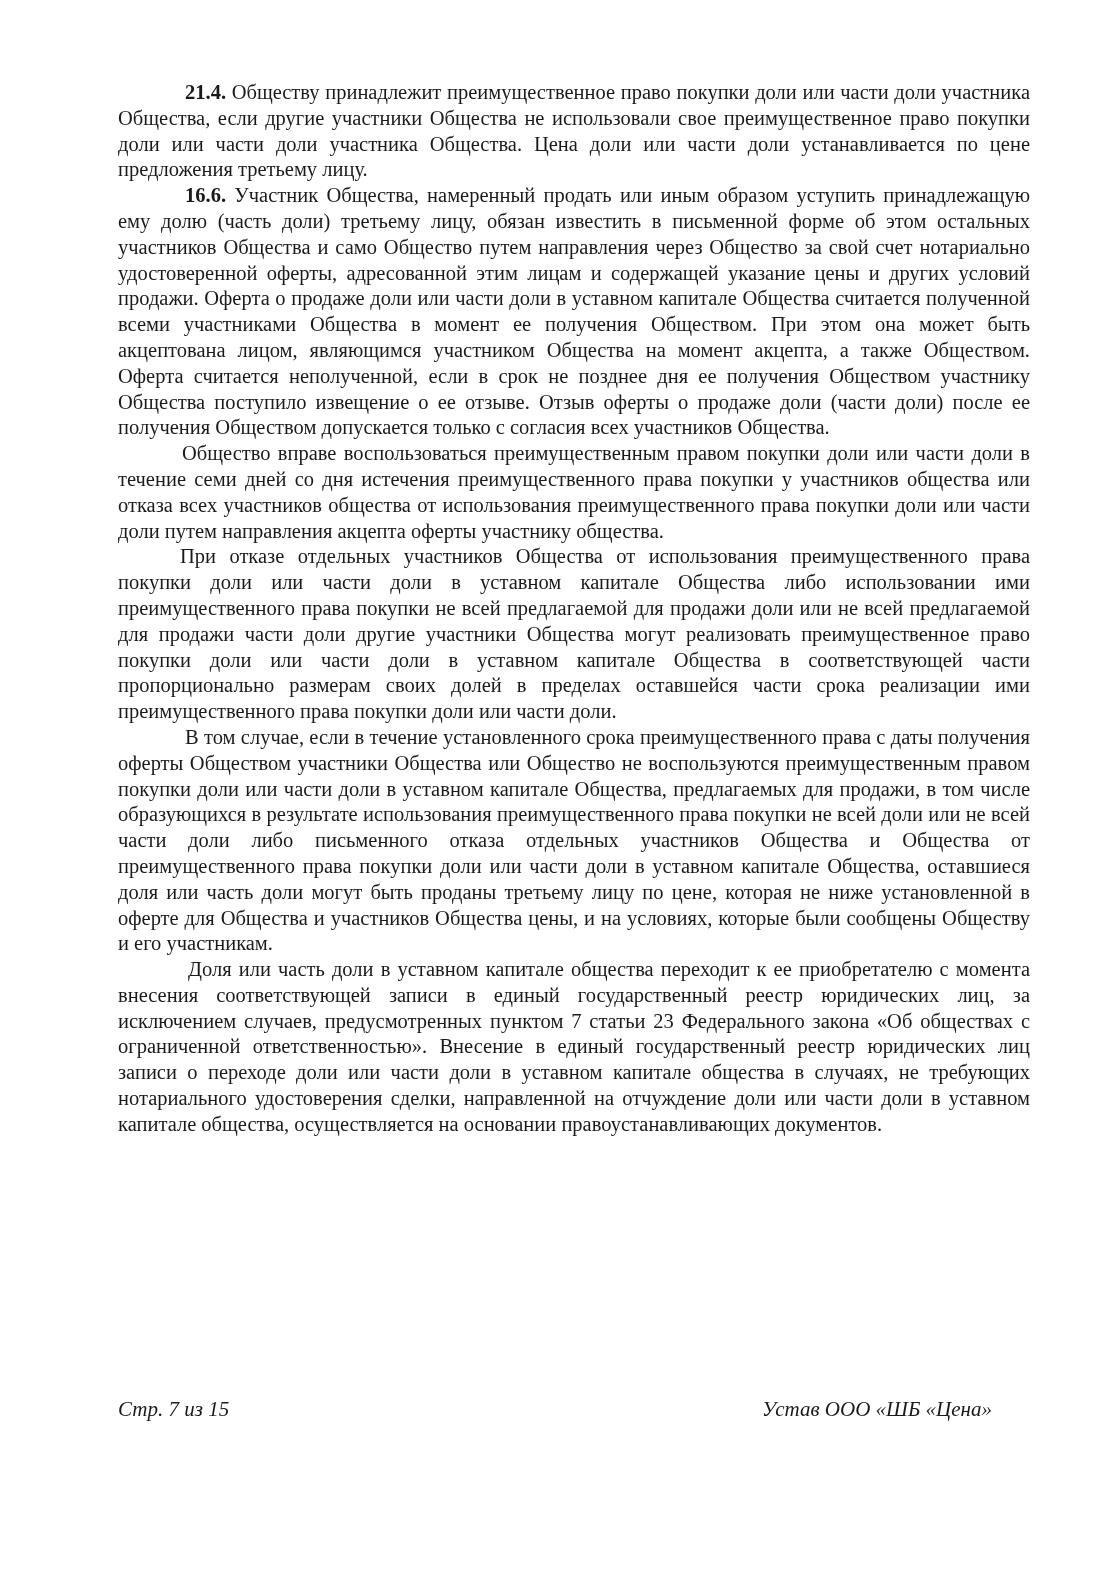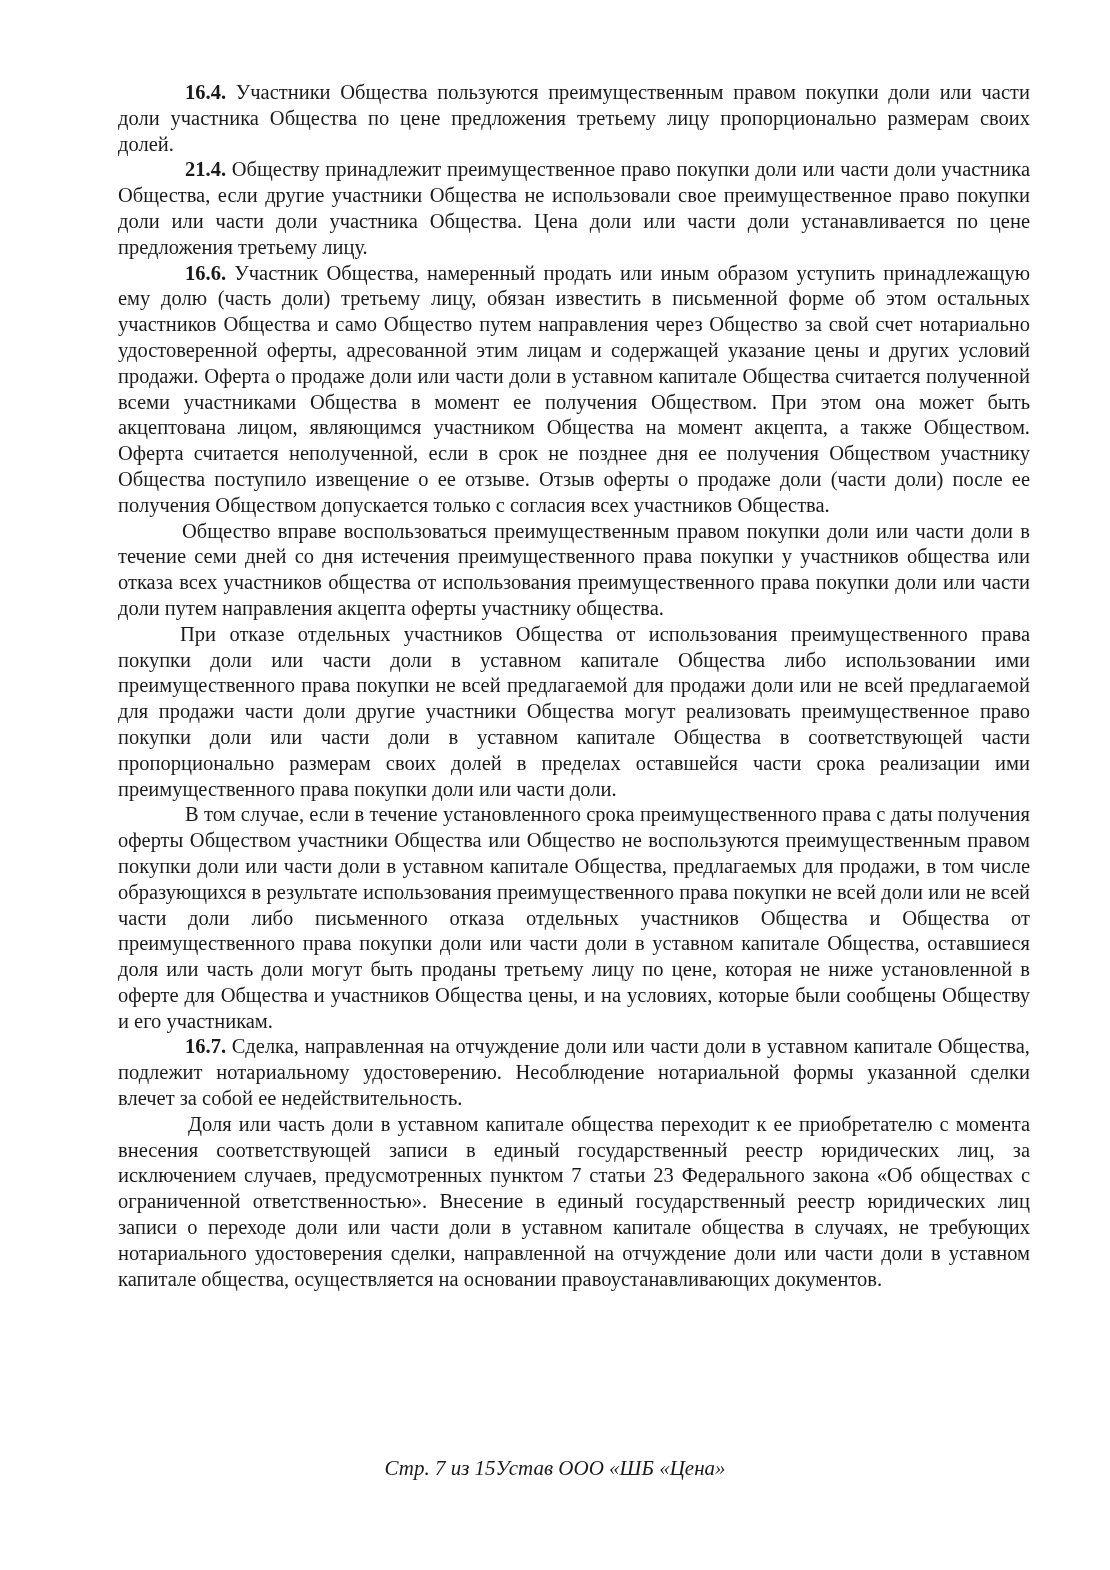"16.4. Участники Общества пользуются" p { html: <p><span>16.4.</span><span> Участники Общества пользуются преимущественным правом покупки доли или части доли участника Общества по цене предложения третьему лицу пропорционально размерам своих долей.</span></p> -> none }
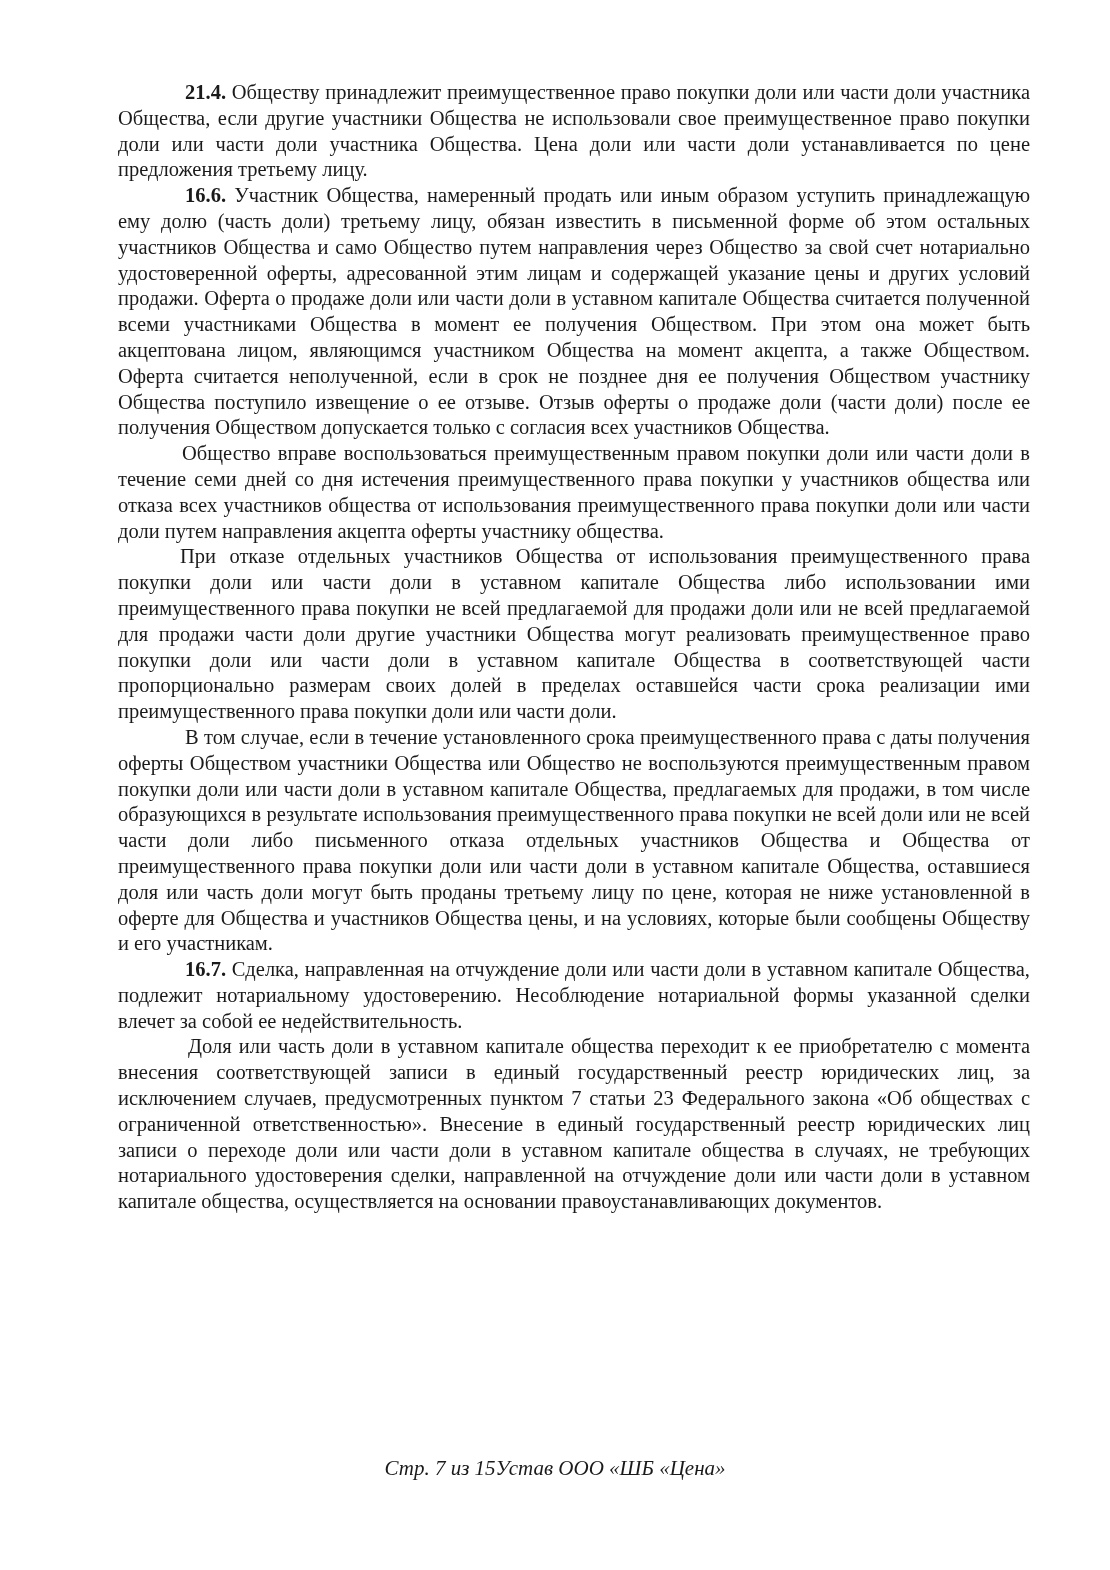"16.7. Сделка, направленная на отчуждение" p { html: <p><span>16.7.</span><span> Сделка, направленная на отчуждение доли или части доли в уставном капитале Общества, подлежит нотариальному удостоверению. Несоблюдение нотариальной формы указанной сделки влечет за собой ее недействительность.</span></p> -> none }
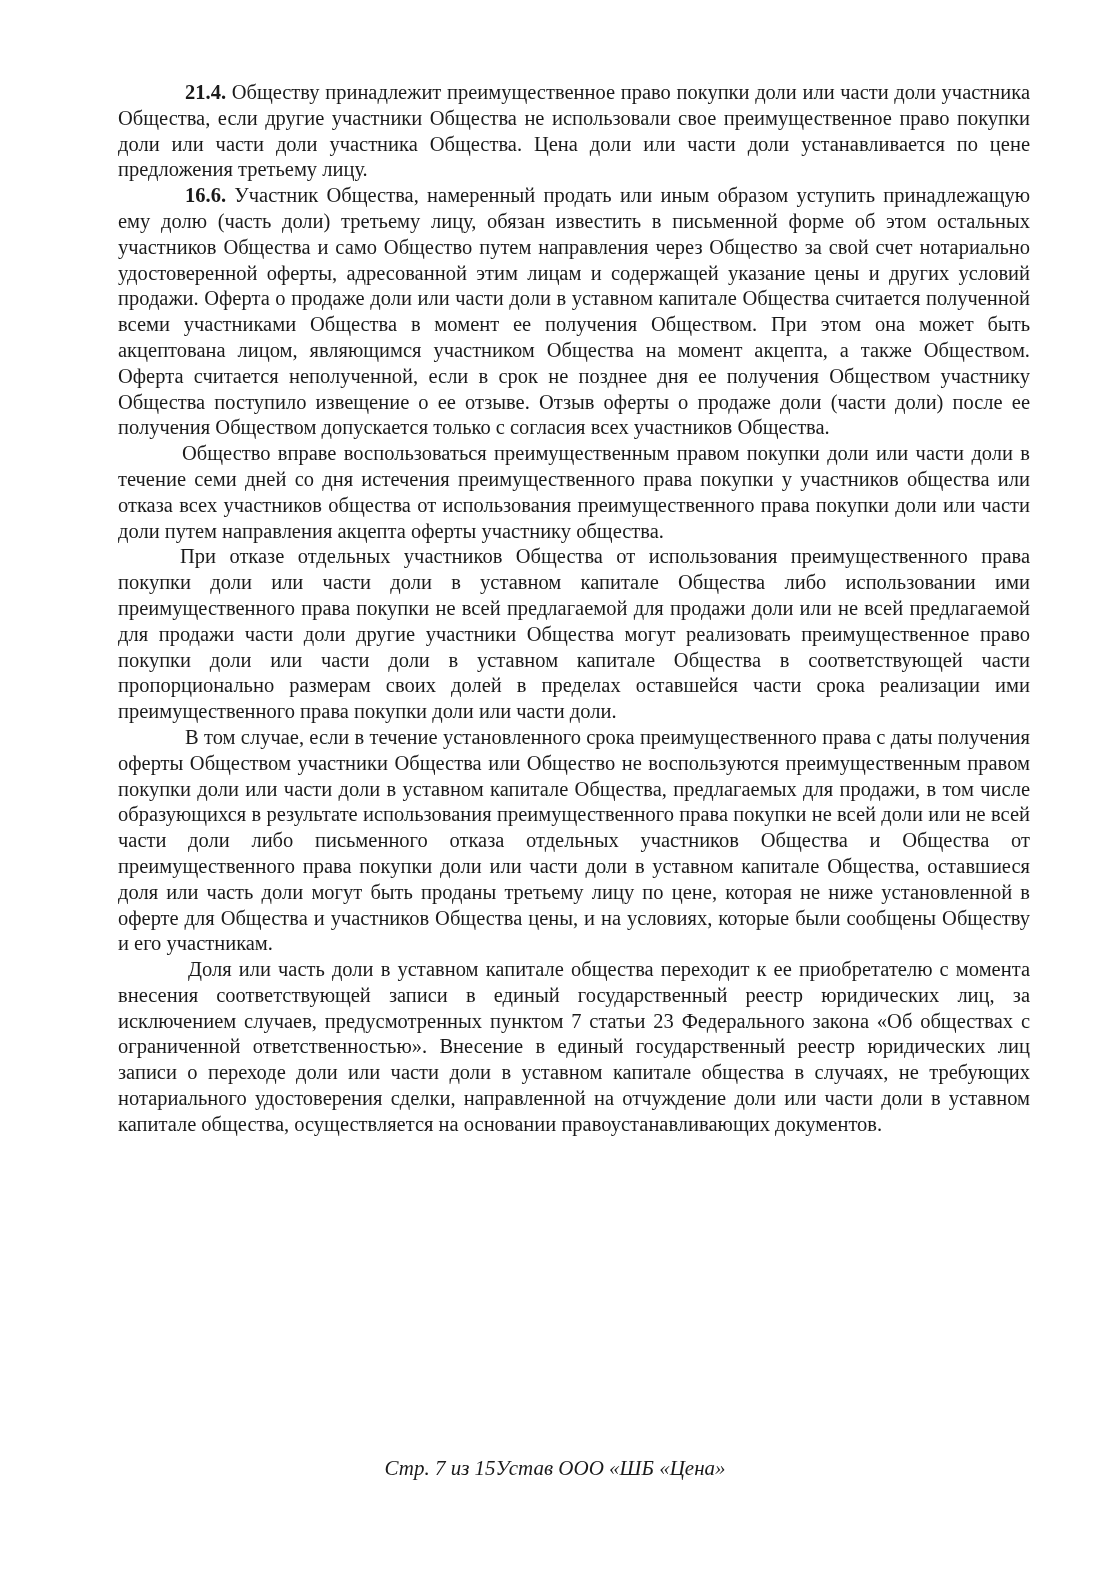"Стр. 7 из 15" .footer { justify-content: center -> space-between; top: 1456px -> 1397px }
